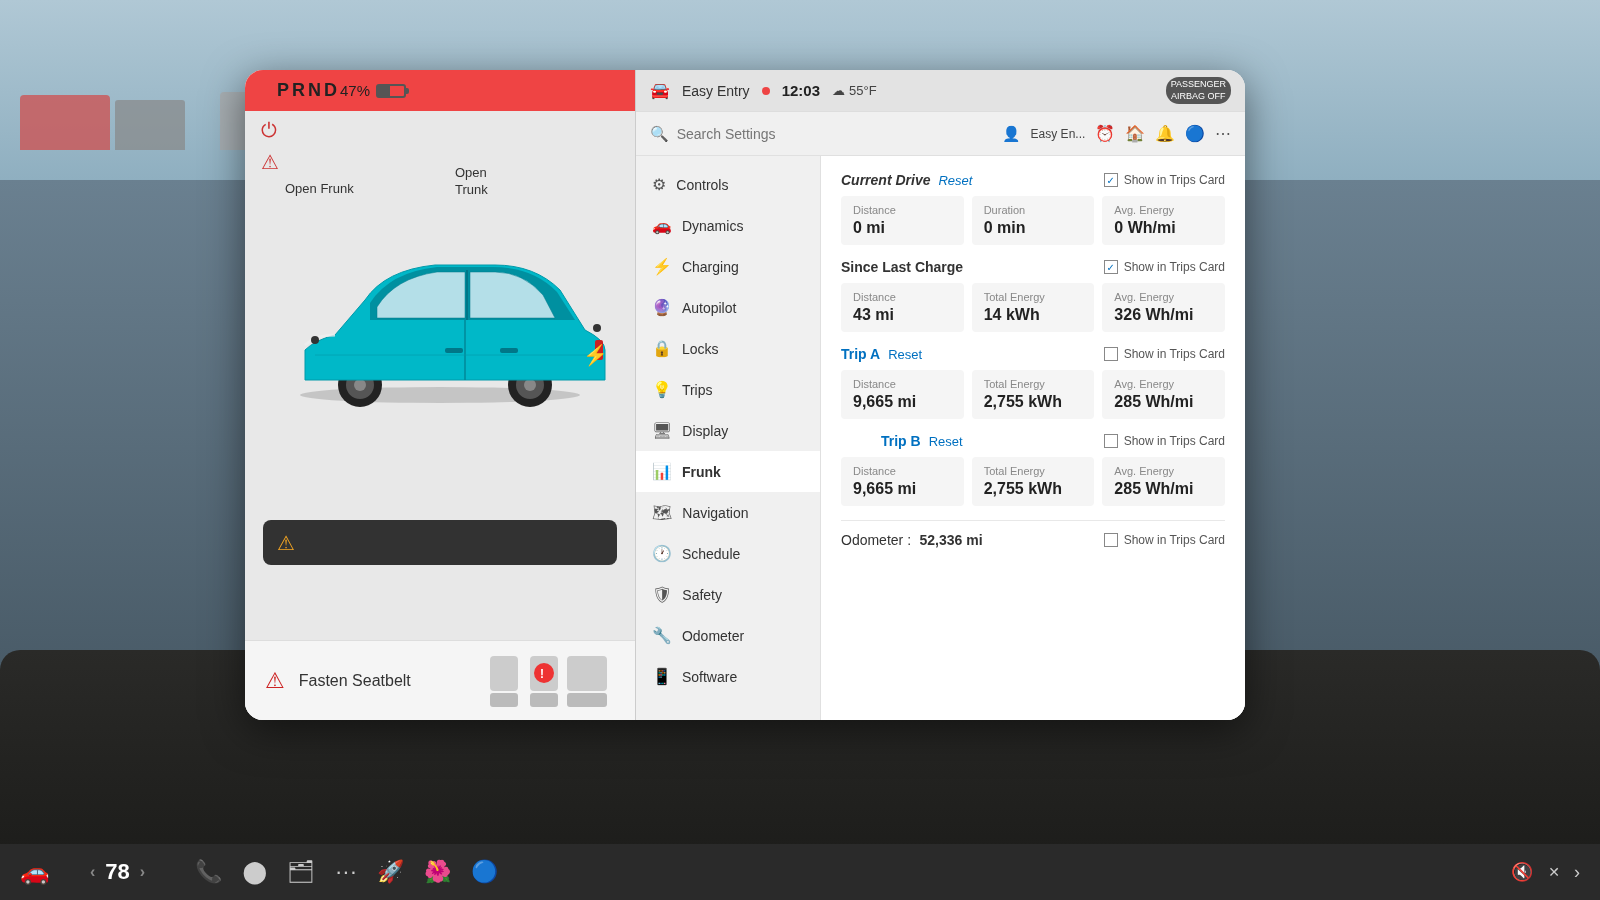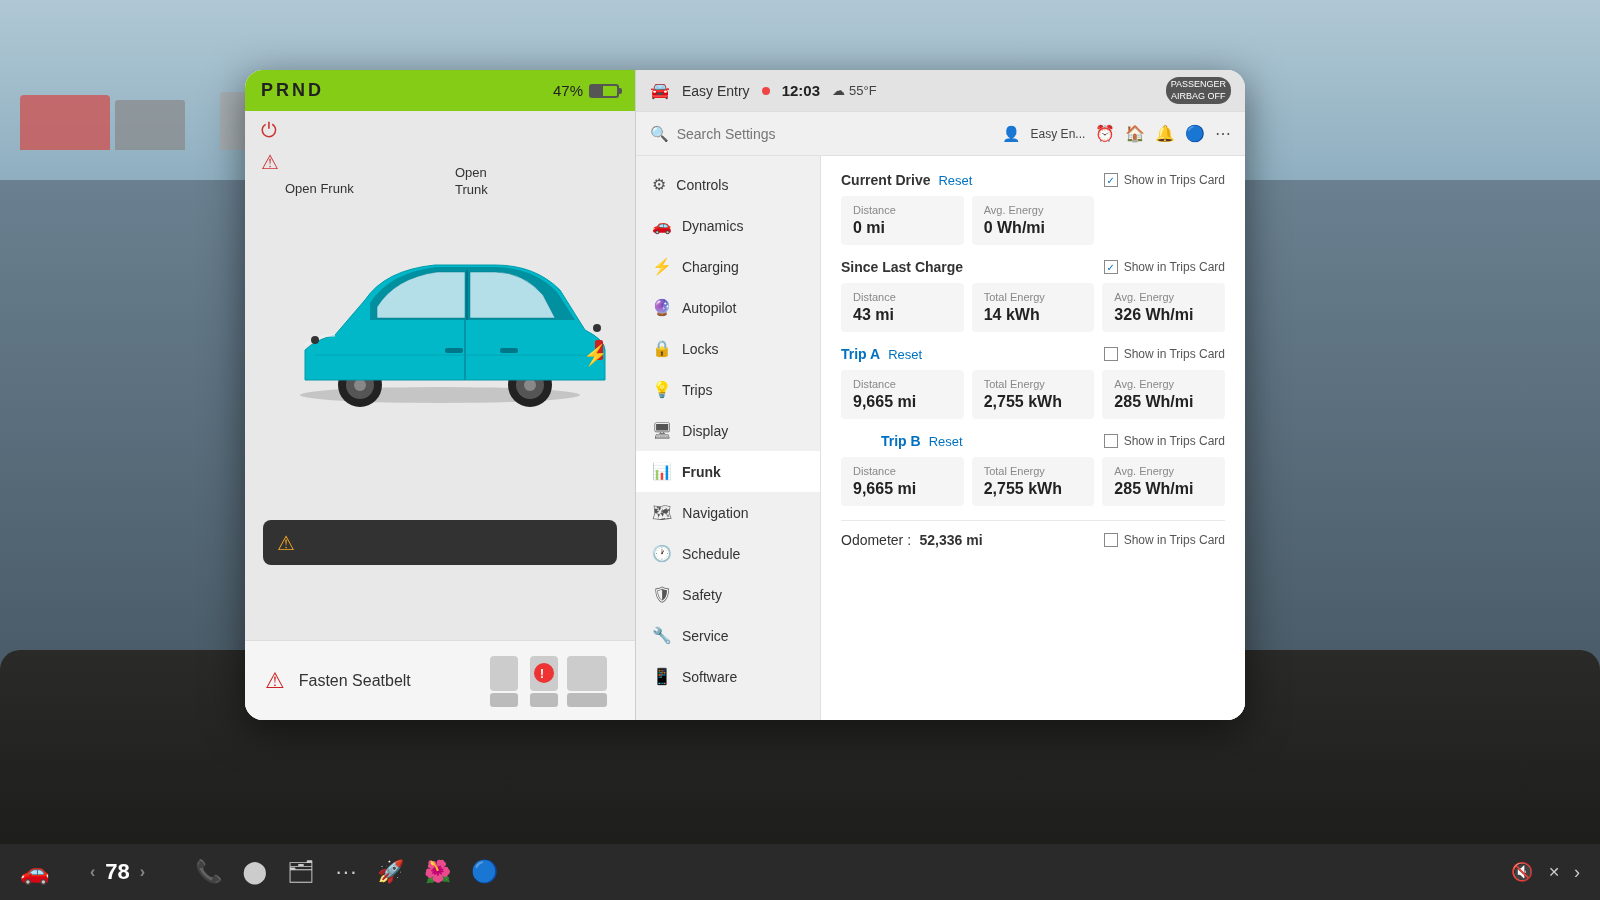"PRND" .left-header { background: #84cc16 -> #ef4444; justify-content: space-between -> none; padding: 10px 16px -> 10px 32px }
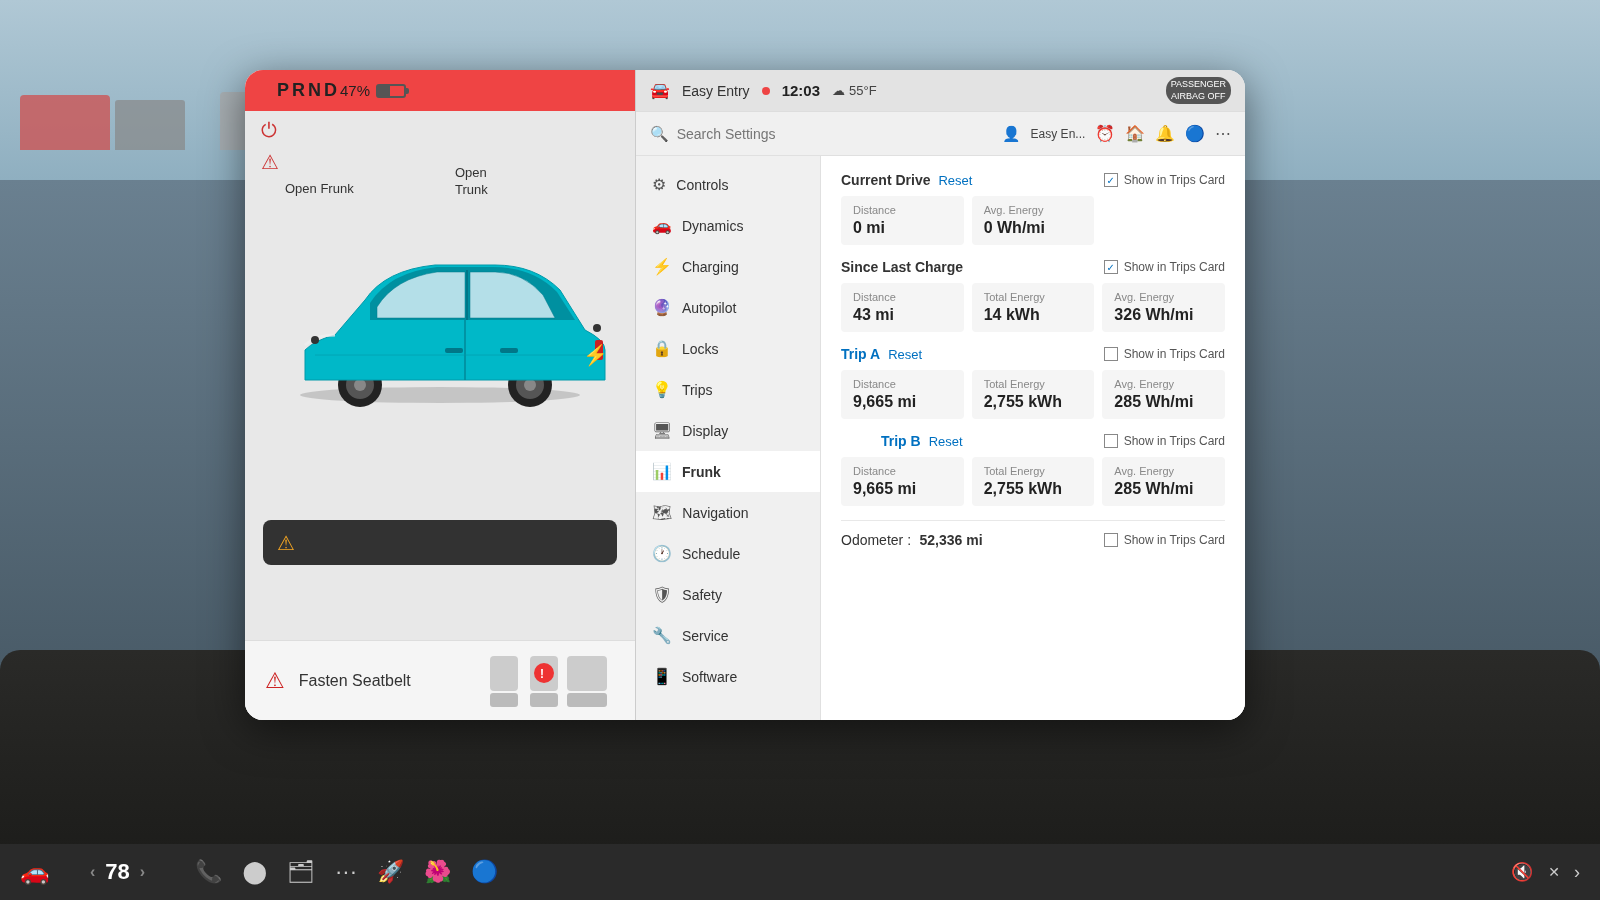"Current Drive" div { font-style: none -> italic }
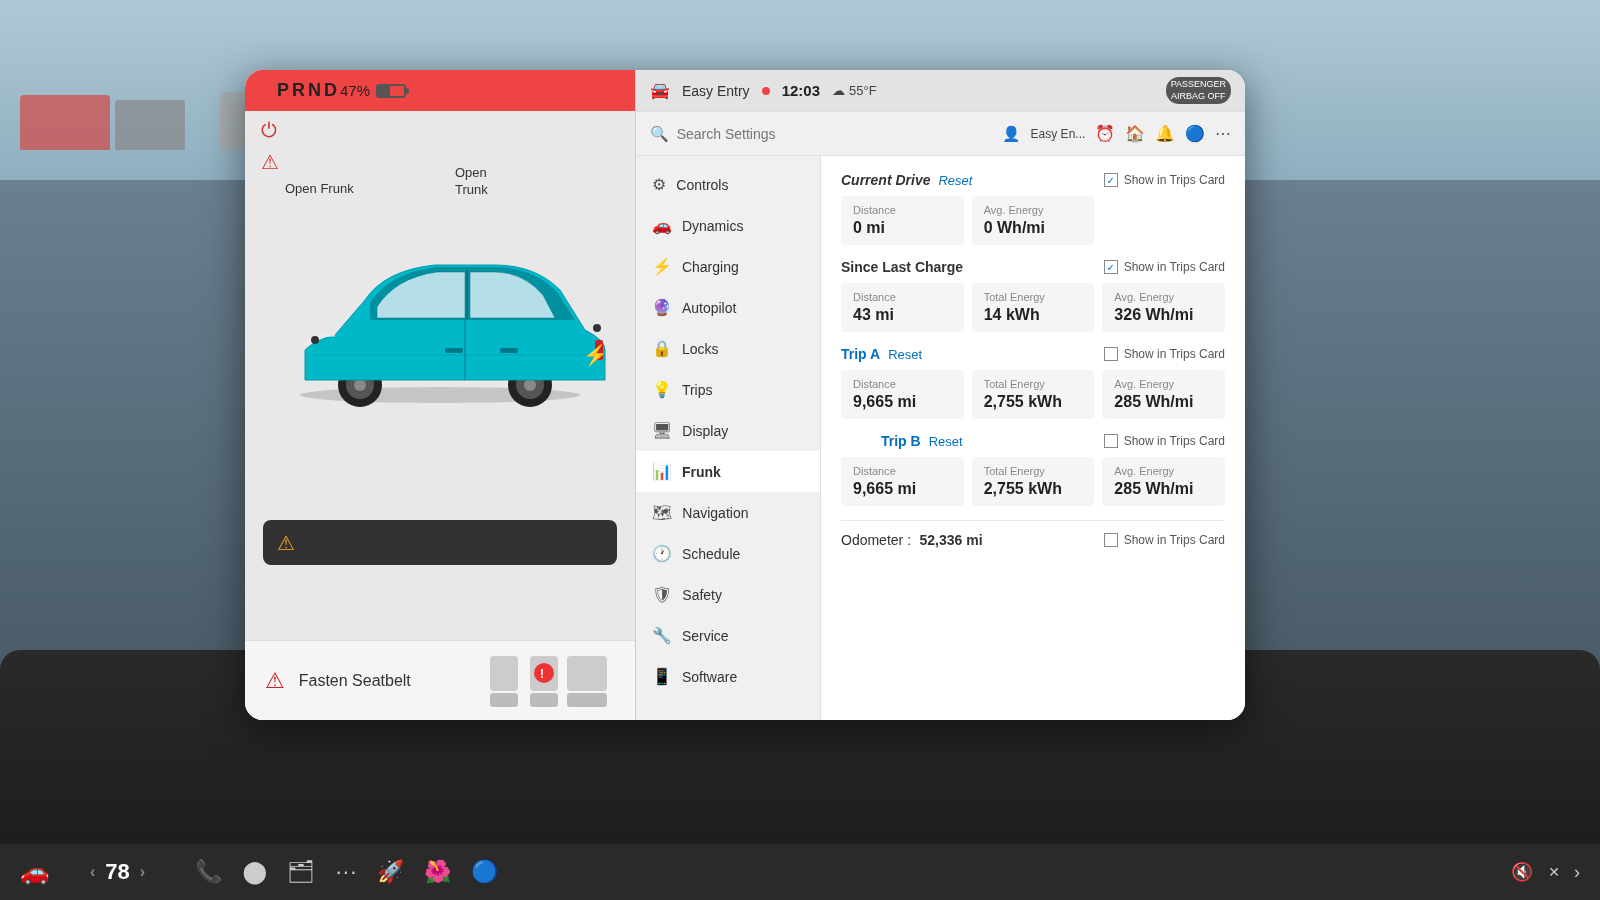"Duration" div.stat-cell { html: none -> <div> <div>Duration</div> <div>0 min</div> </div> }
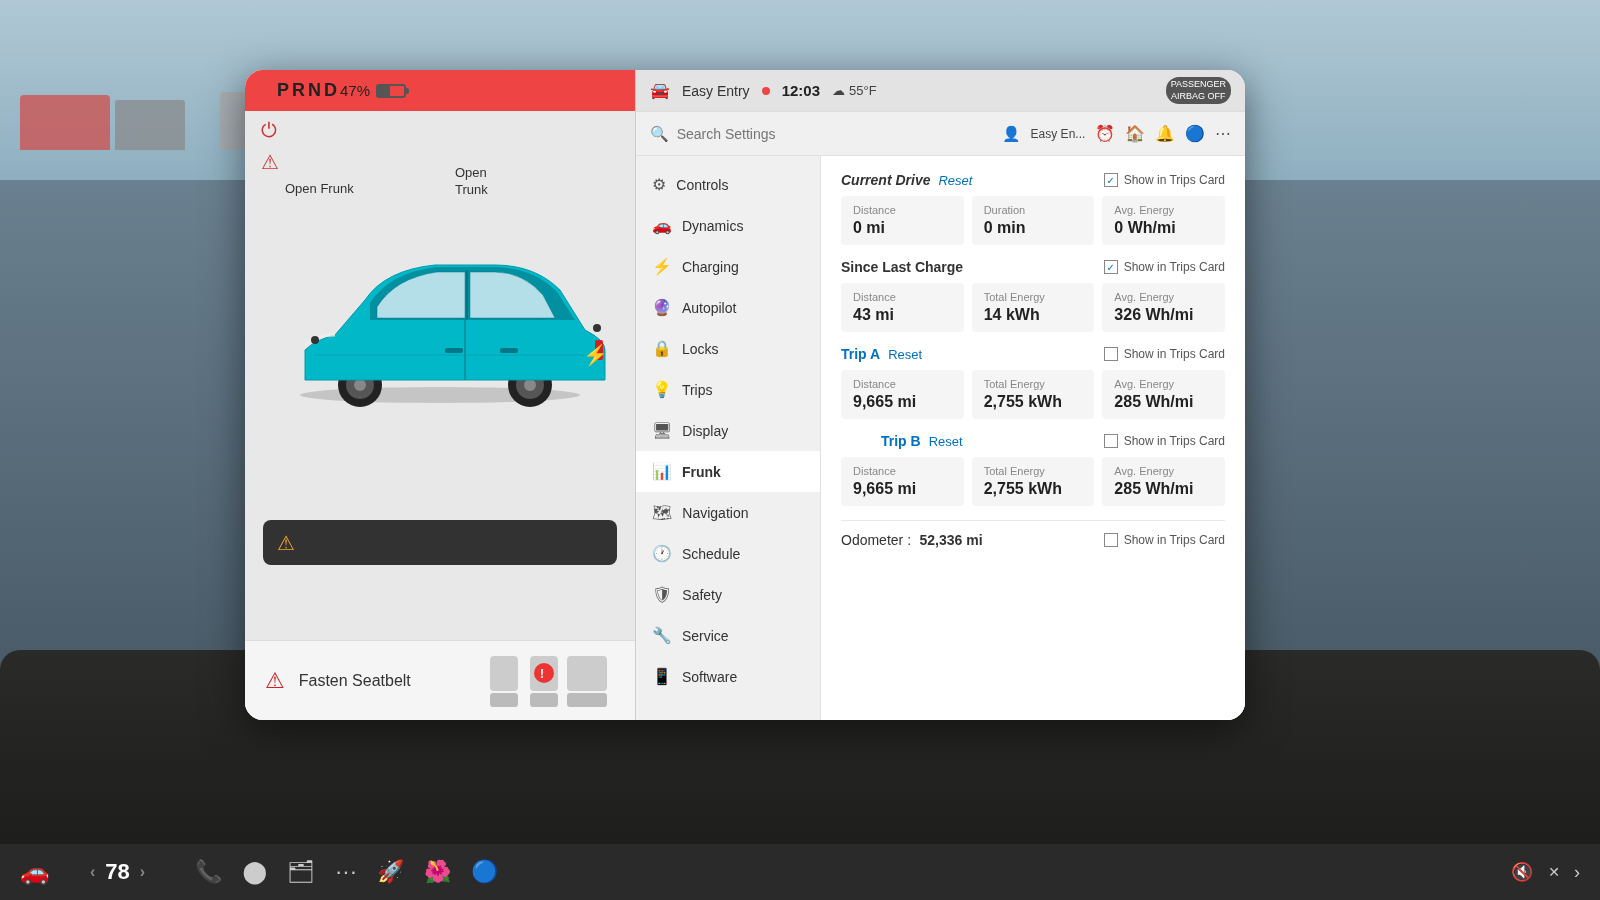"Service" span { text: Service -> Odometer }
